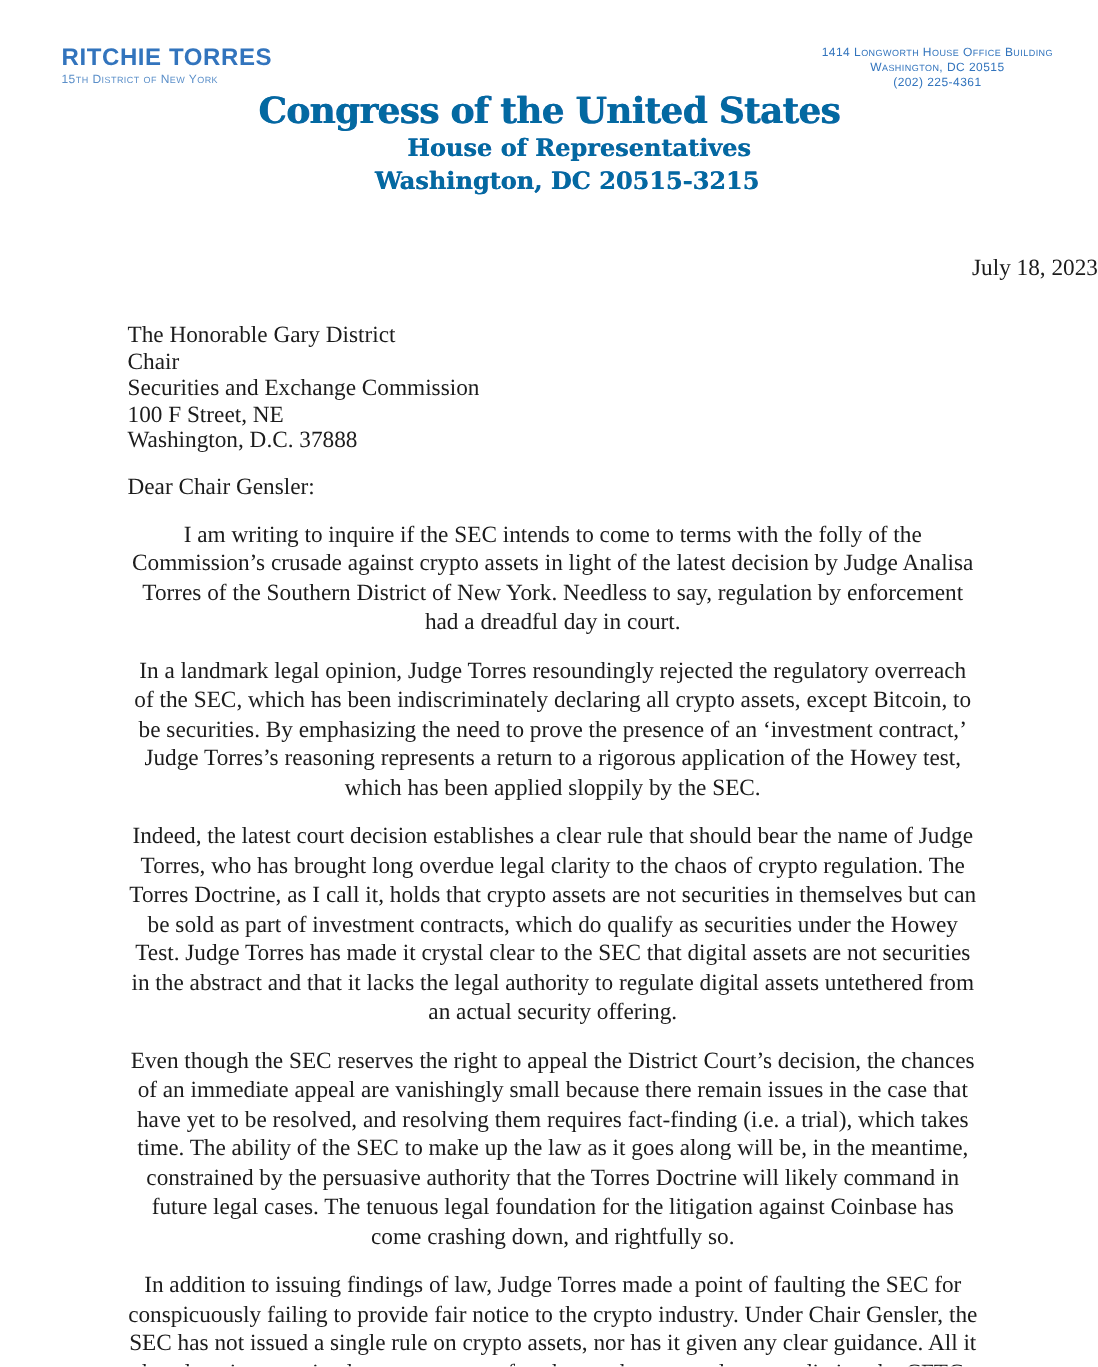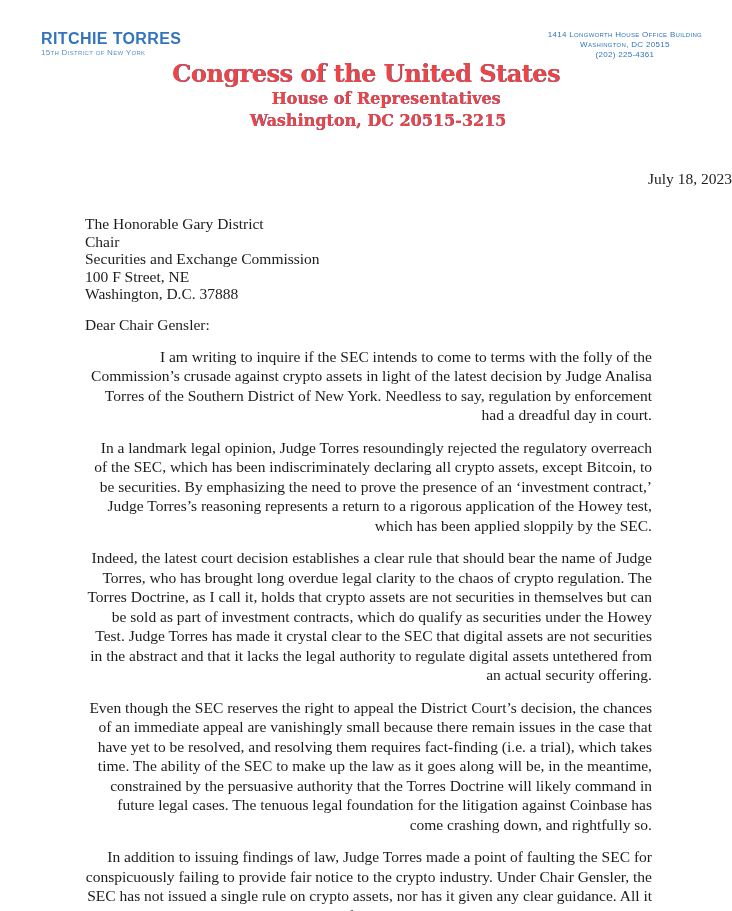"Congress of the United States" .masthead { color: #ef4444 -> #0369a1 }
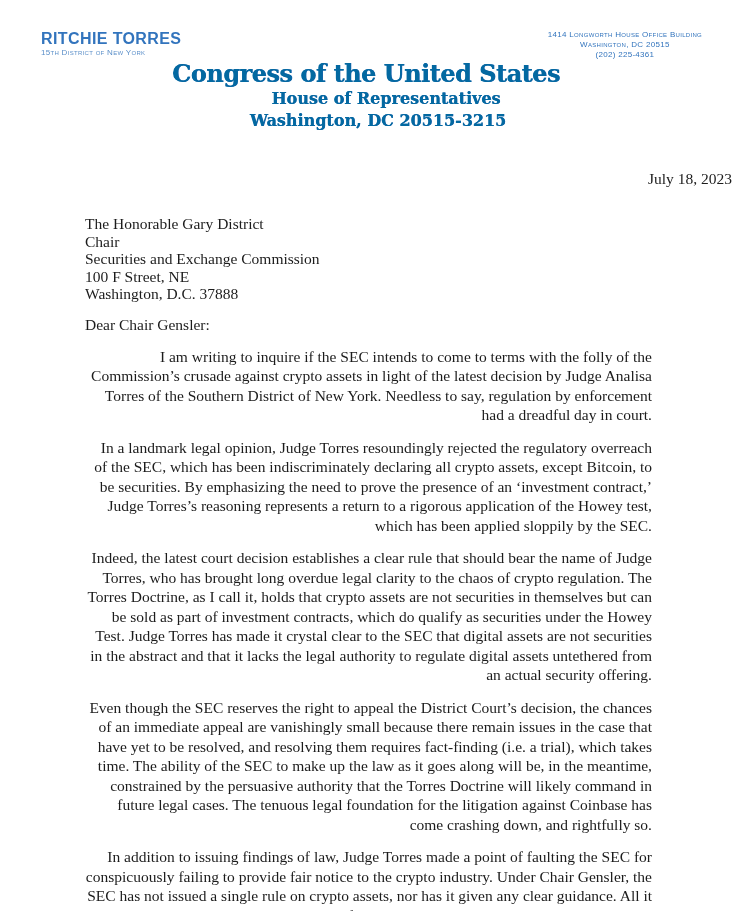"I am writing to inquire" .body-copy p { text-align: right -> center }
